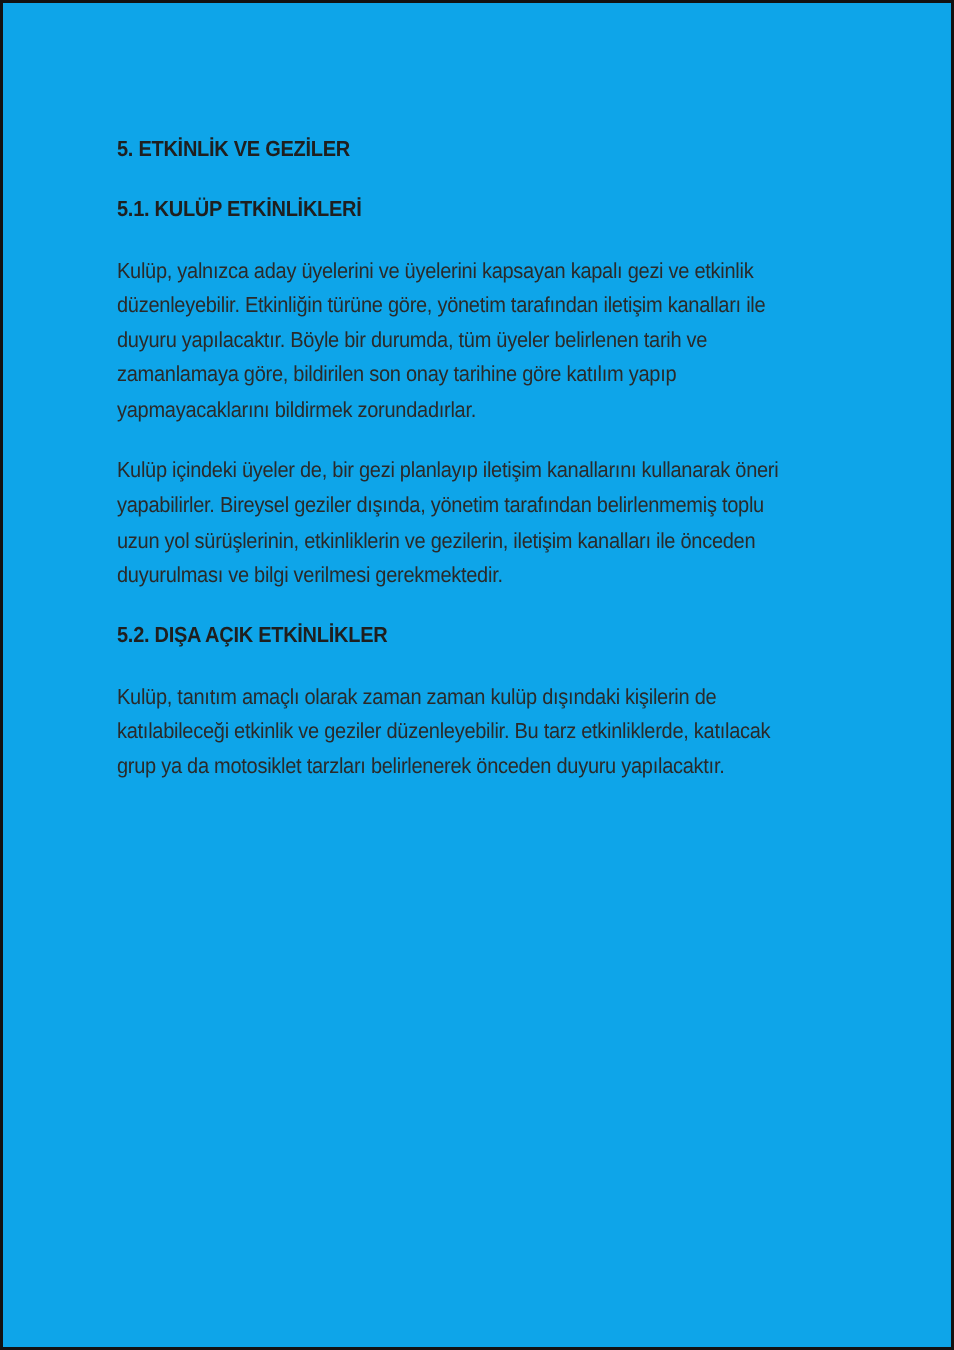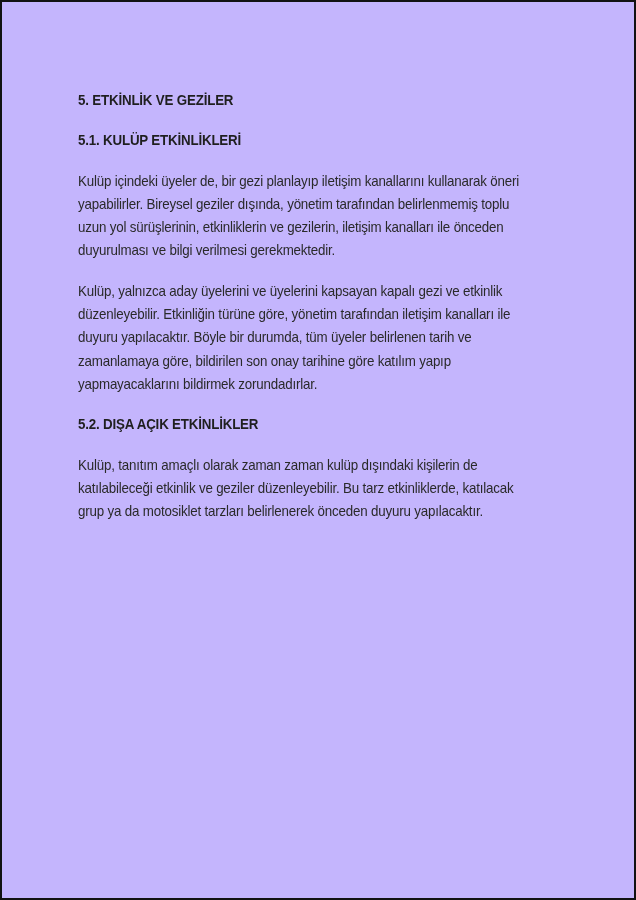"5. ETKİNLİK VE GEZİLER" .page { background: #c4b5fd -> #0ea5e9 }
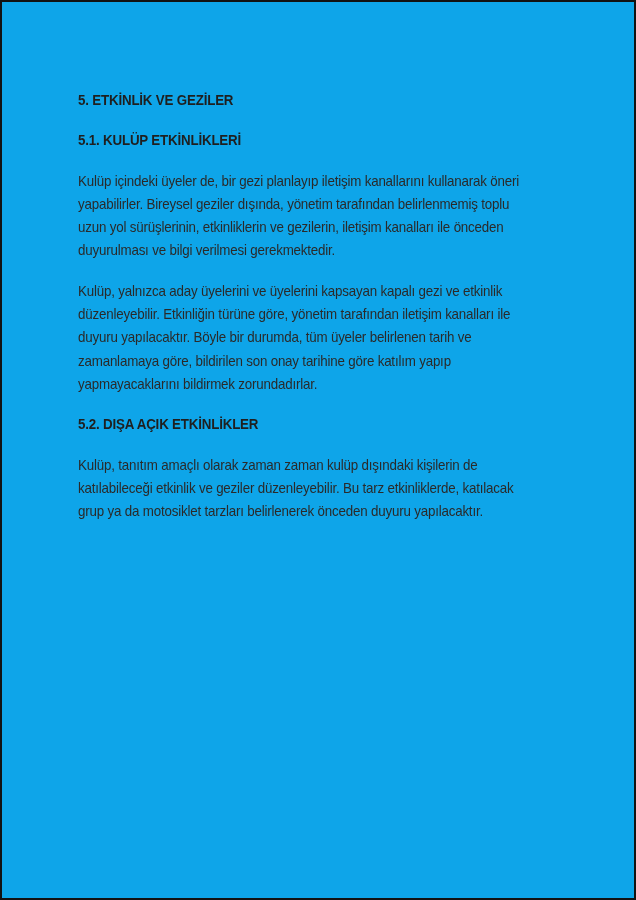"Kulüp içindeki üyeler de, bir" div.block { order: before "Kulüp, yalnızca aday üyelerini ve" -> after "Kulüp, yalnızca aday üyelerini ve" }
